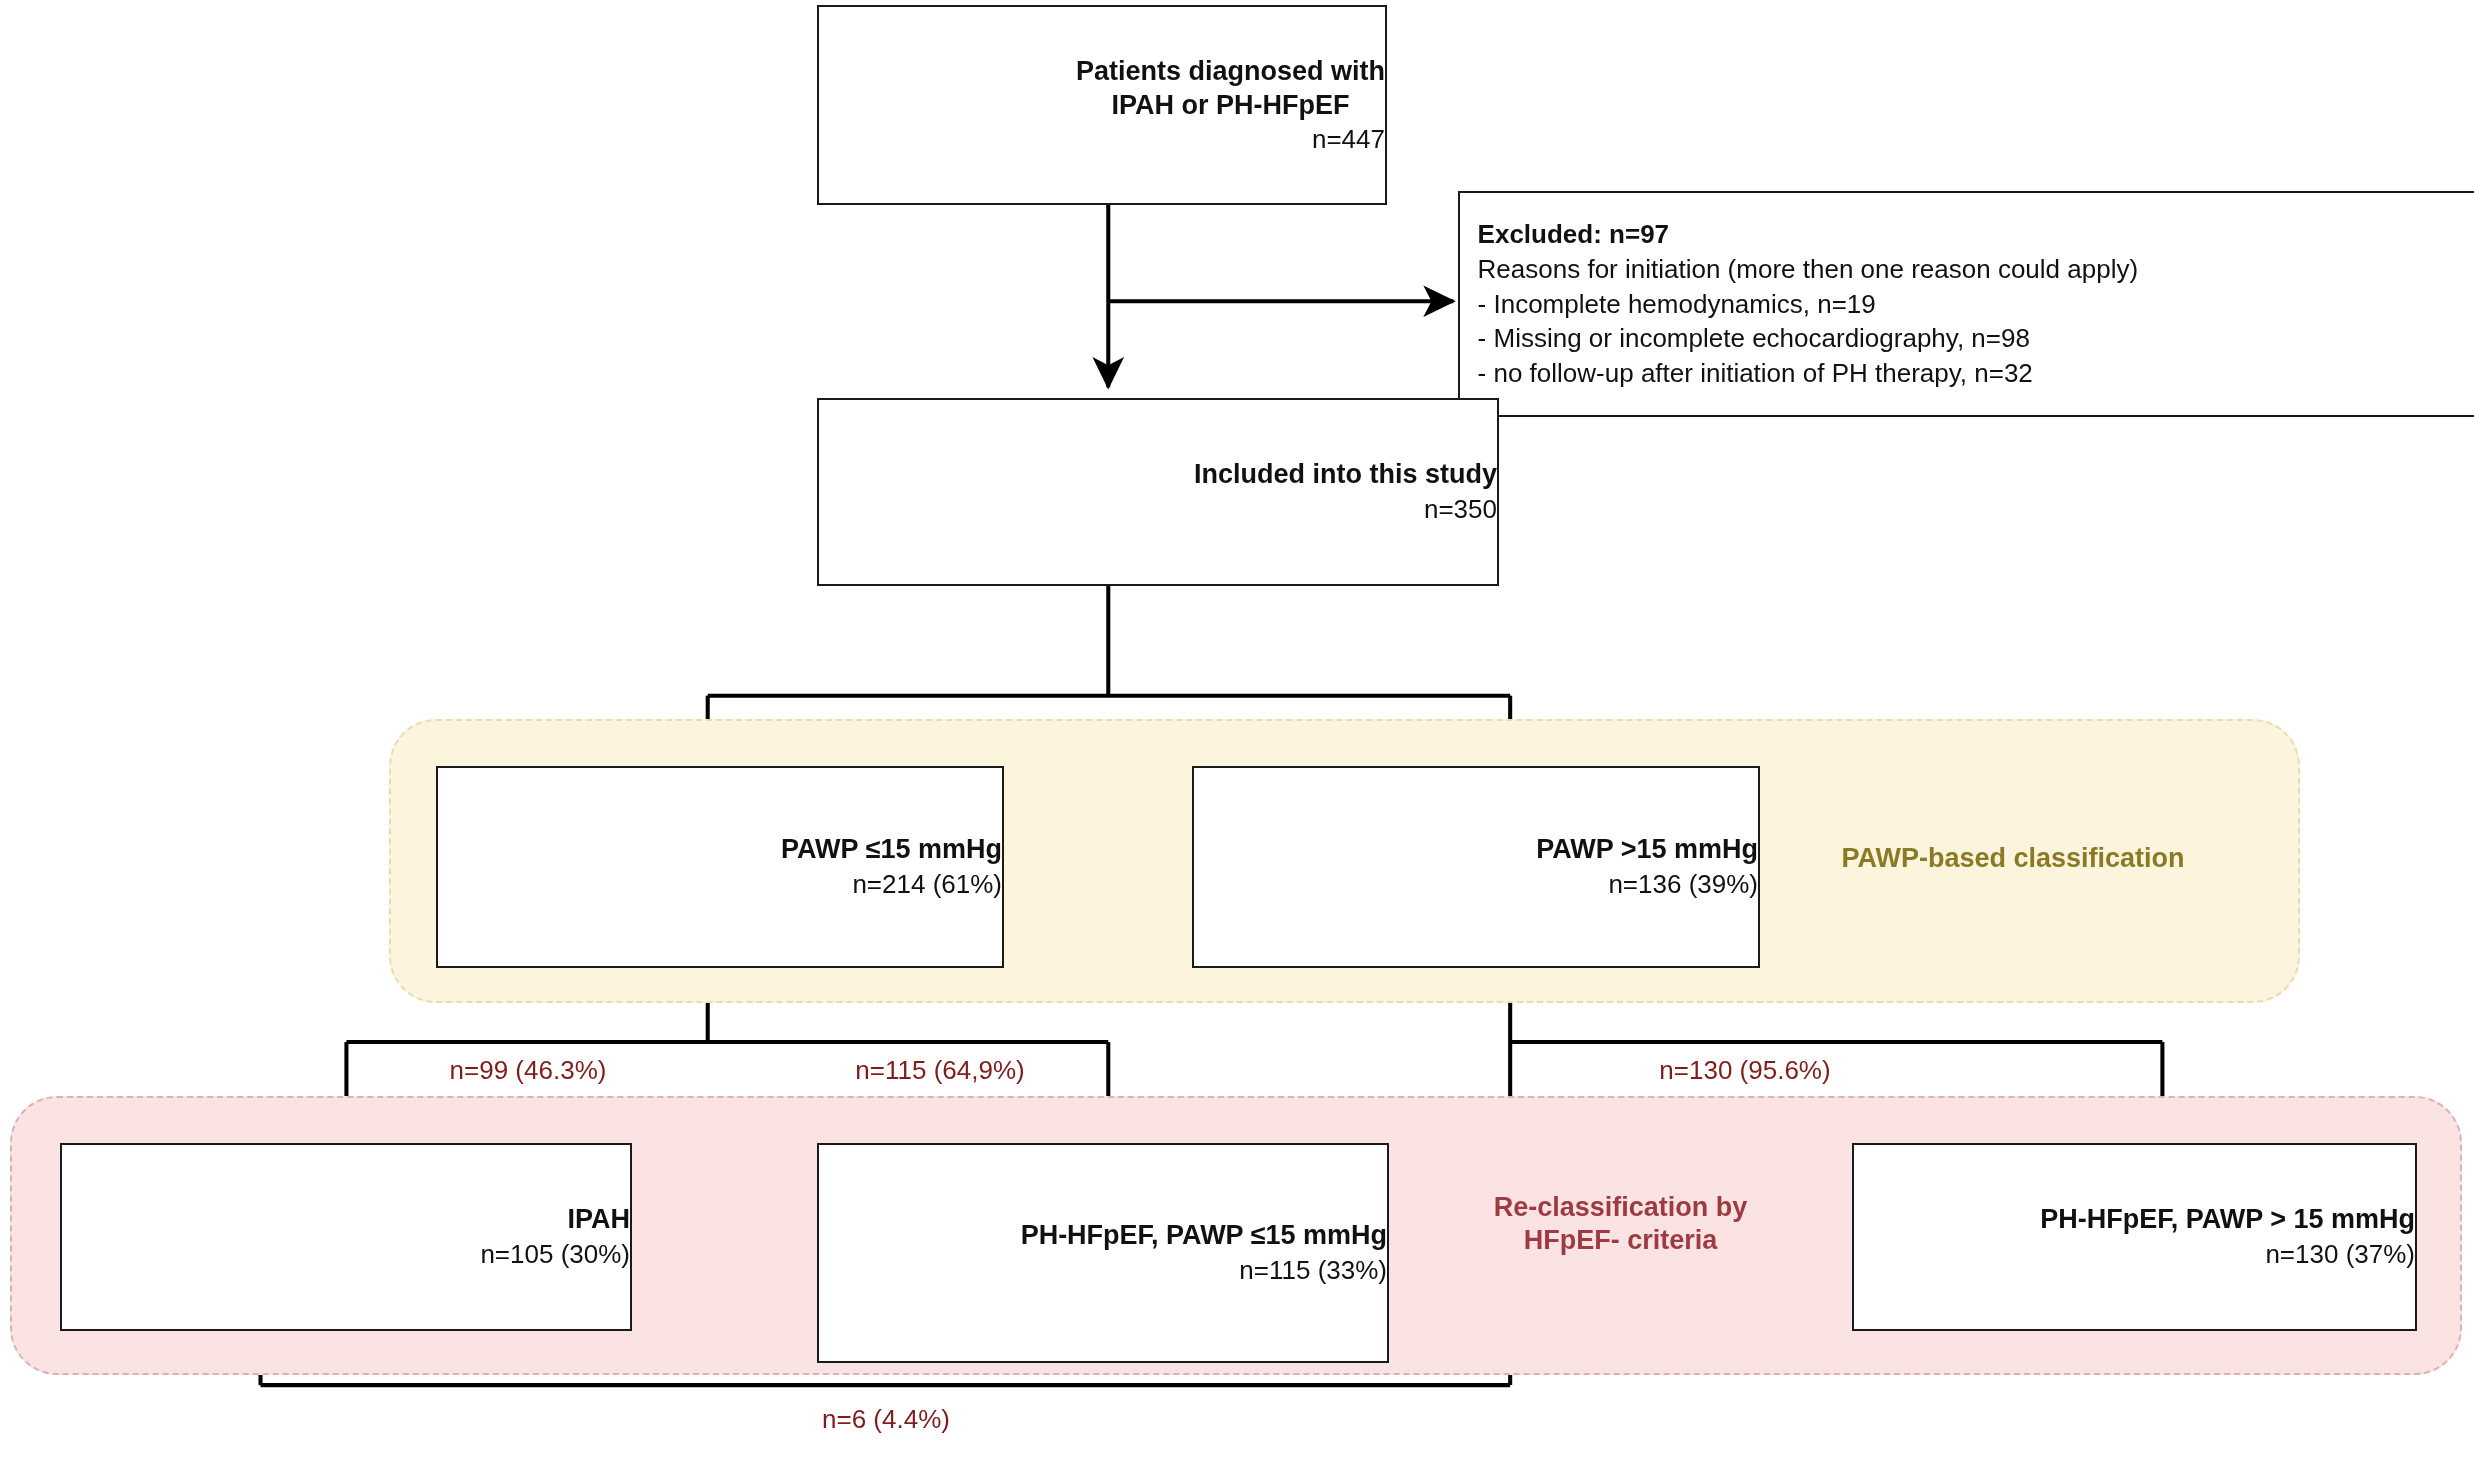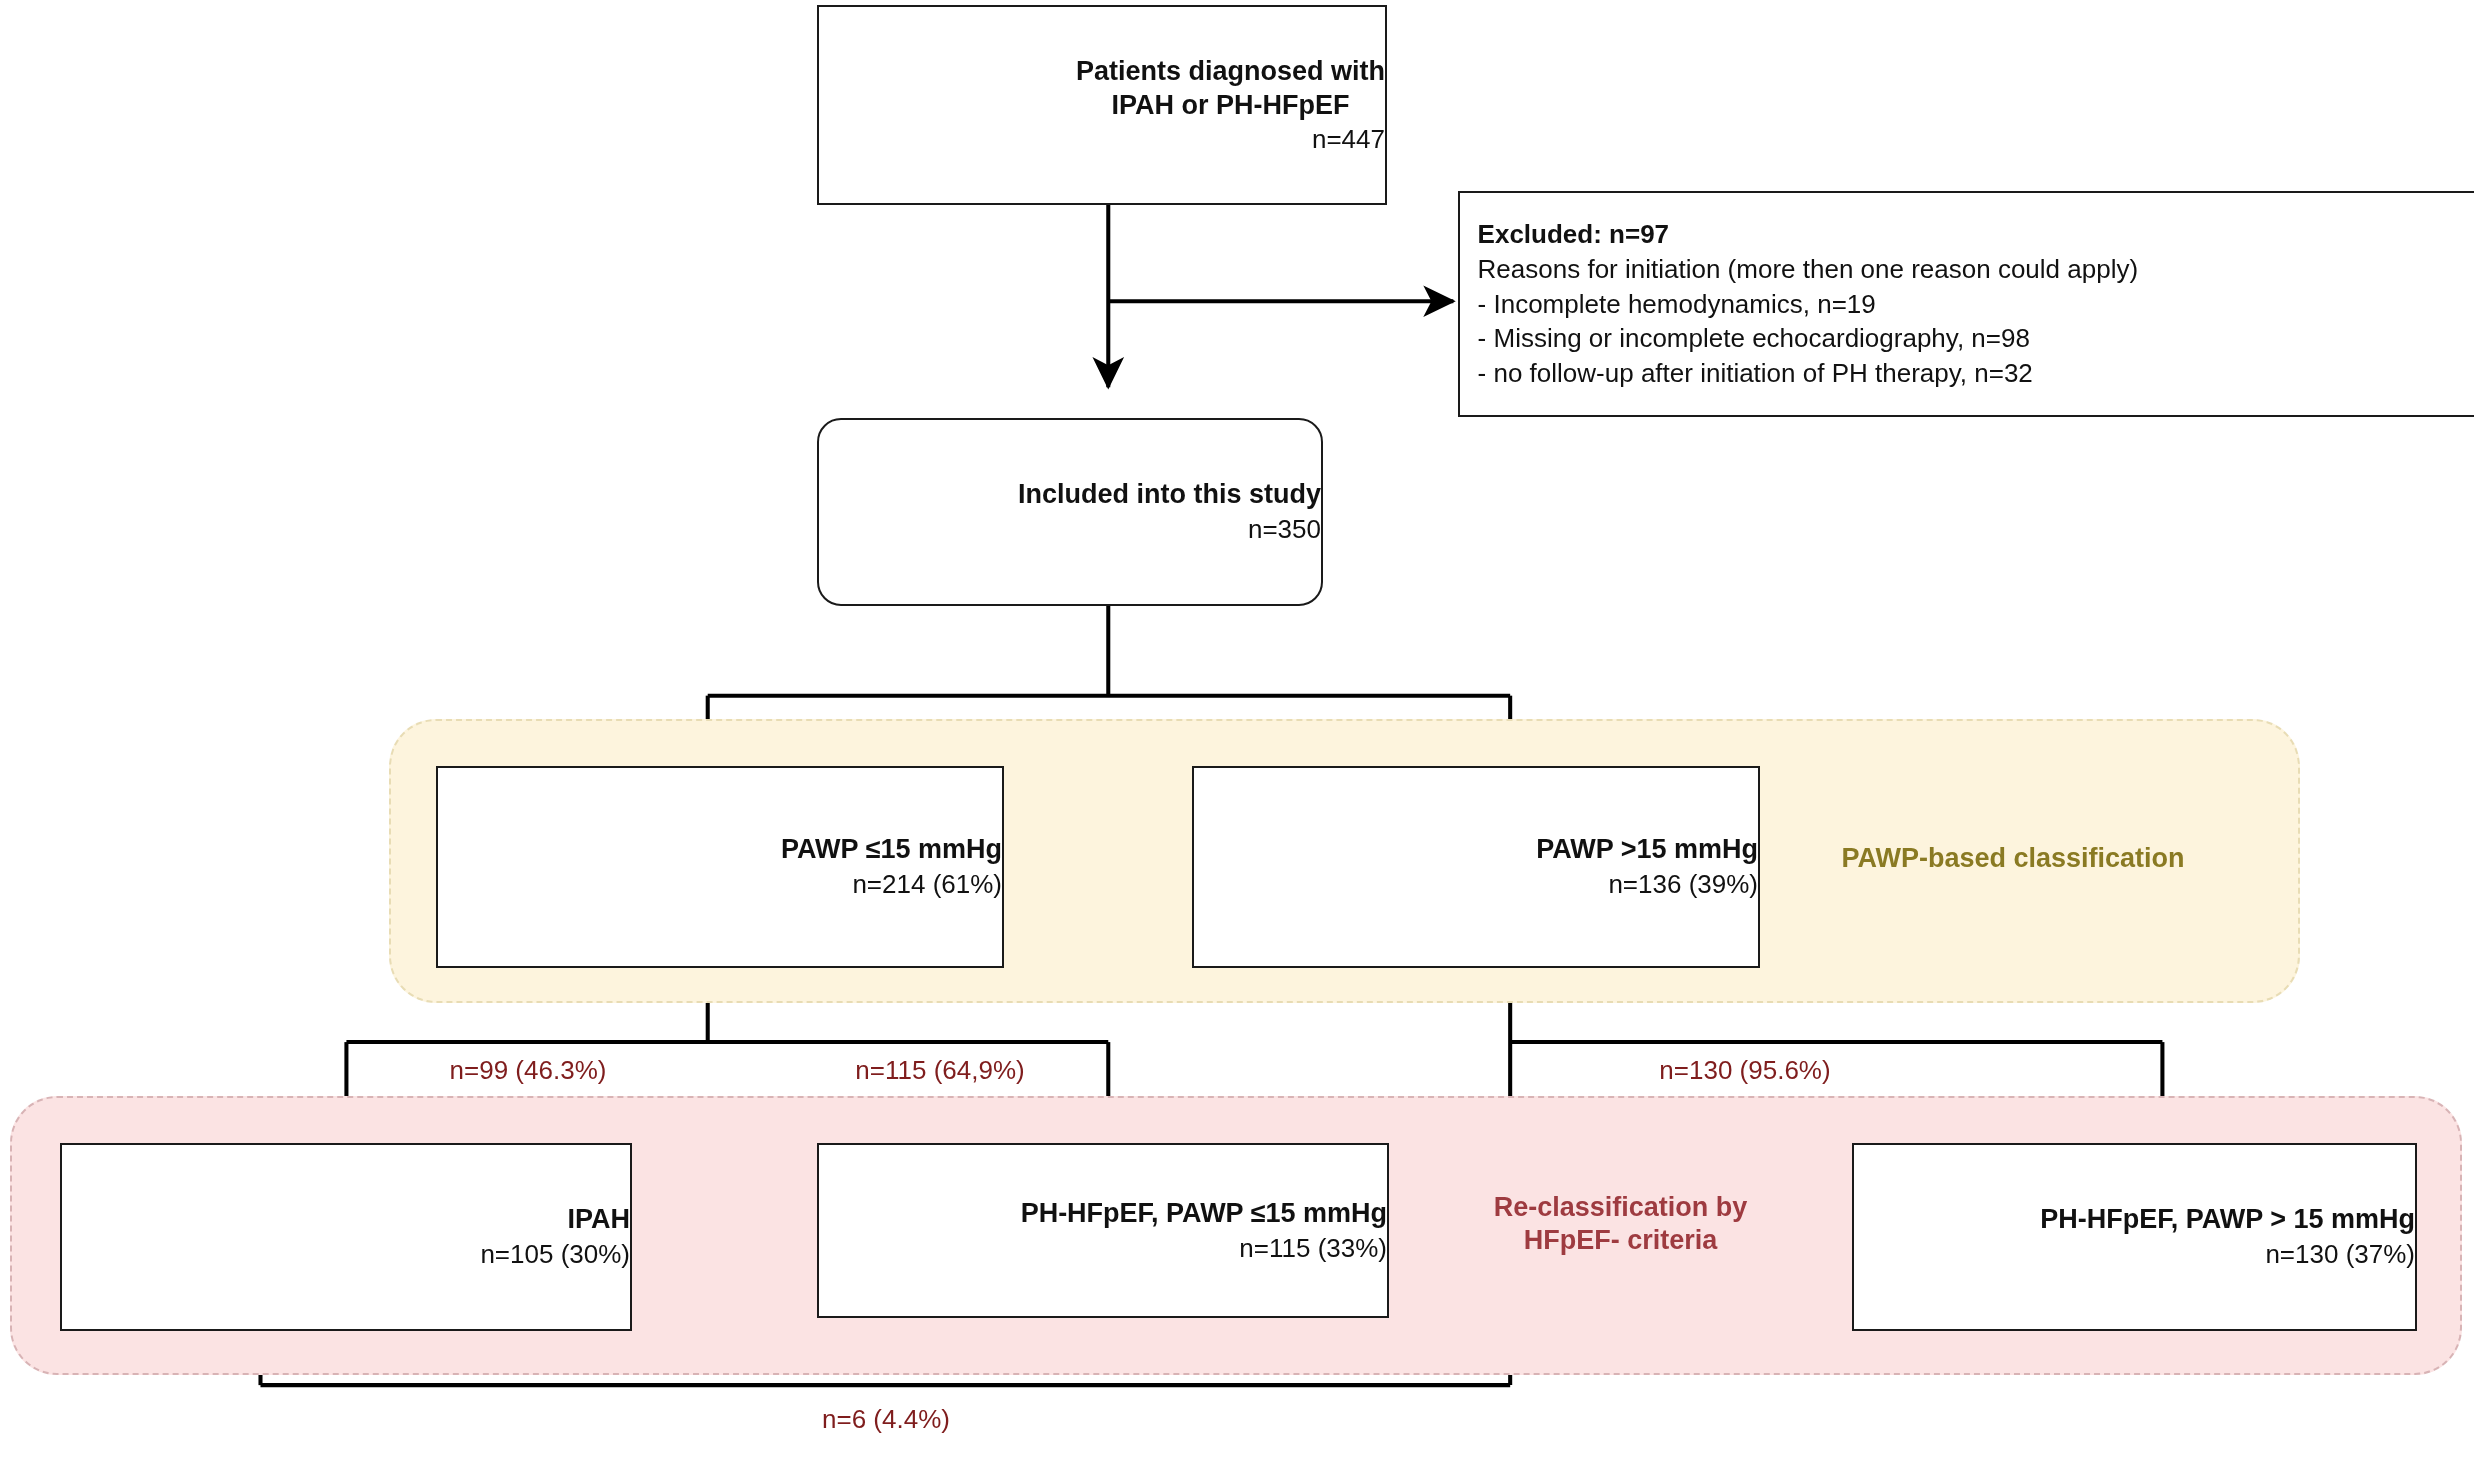"Included into this study" div.box { border-radius: 24px -> none; top: 418px -> 398px; width: 506px -> 682px }
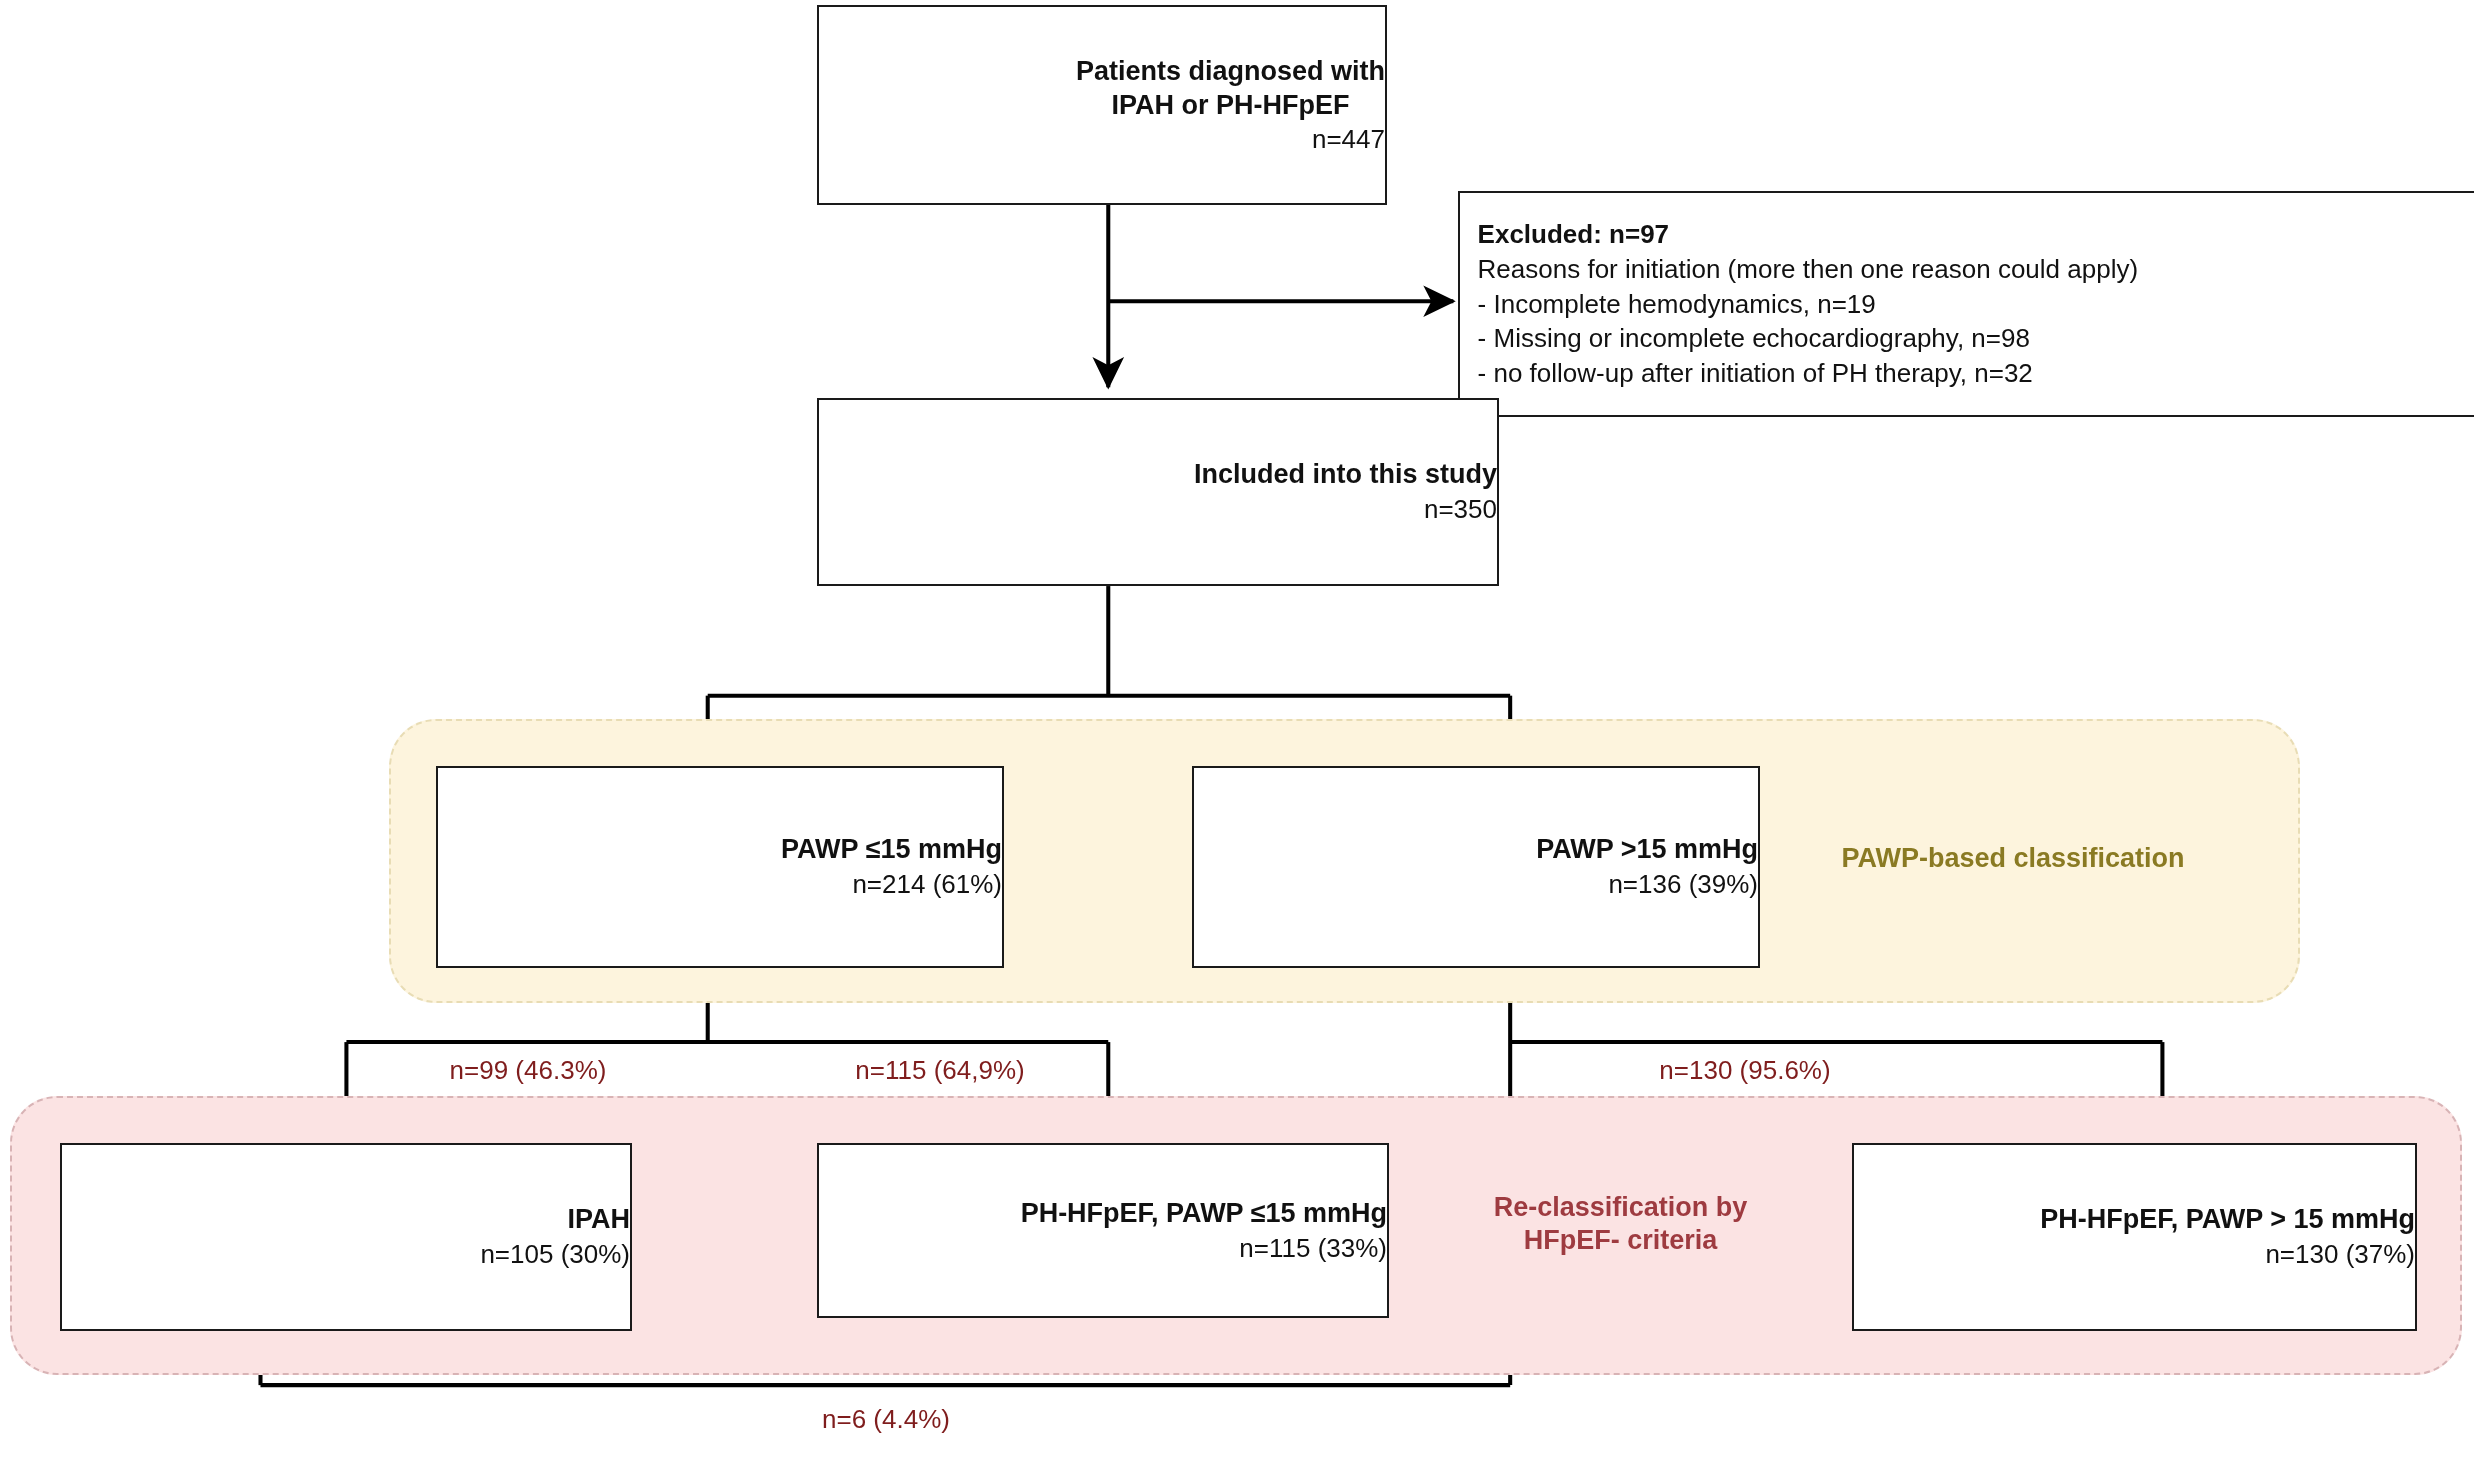"PH-HFpEF, PAWP ≤15 mmHg" div.box { height: 175px -> 220px }
